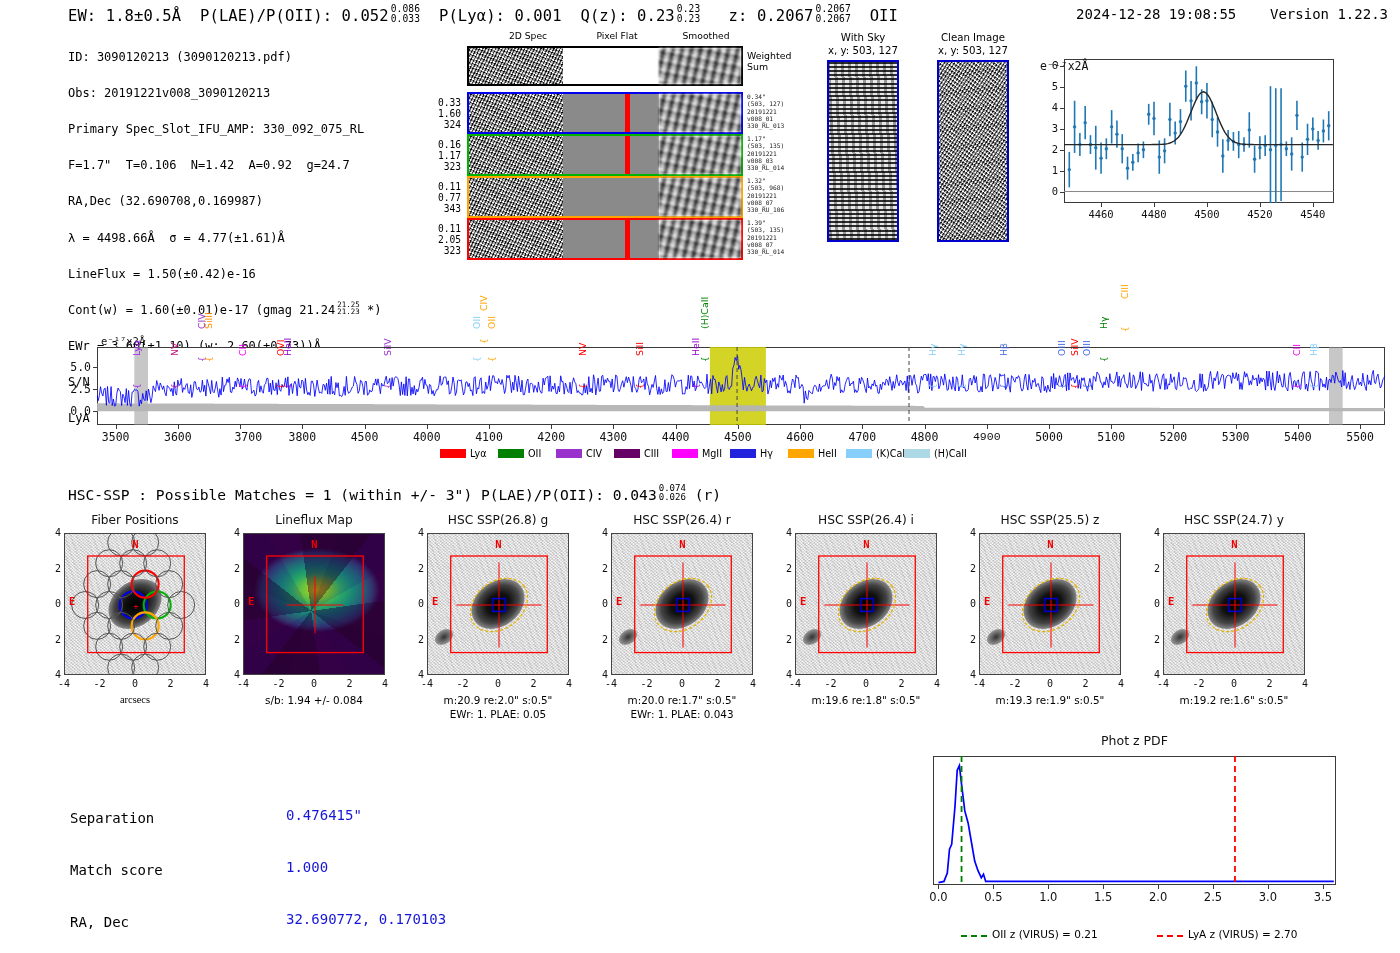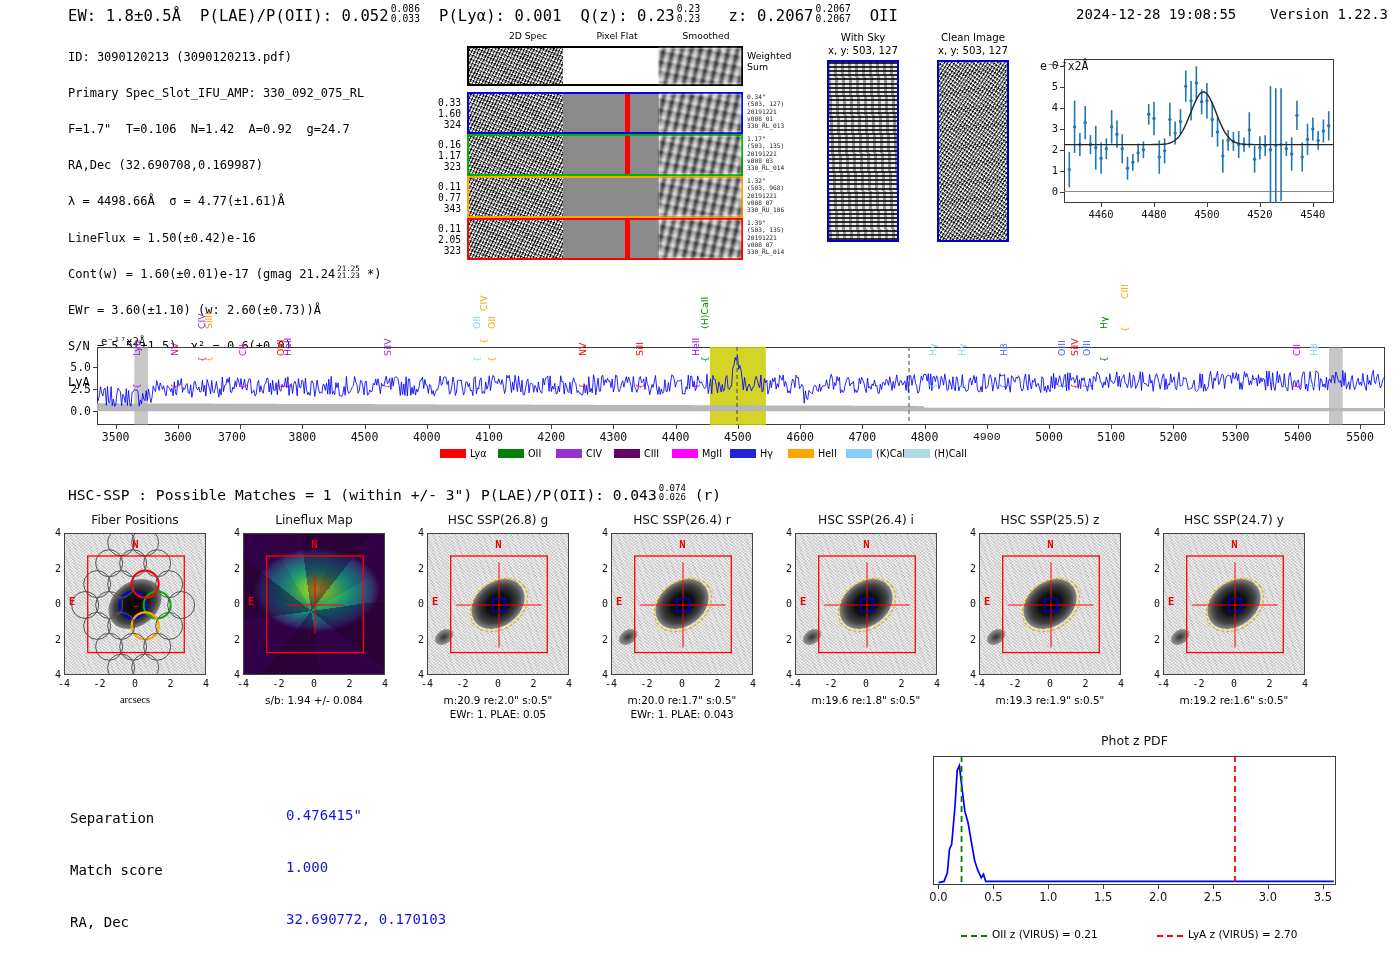"Obs: 20191221v008_3090120213" div { html: none -> <div>Obs: 20191221v008_3090120213</div> }
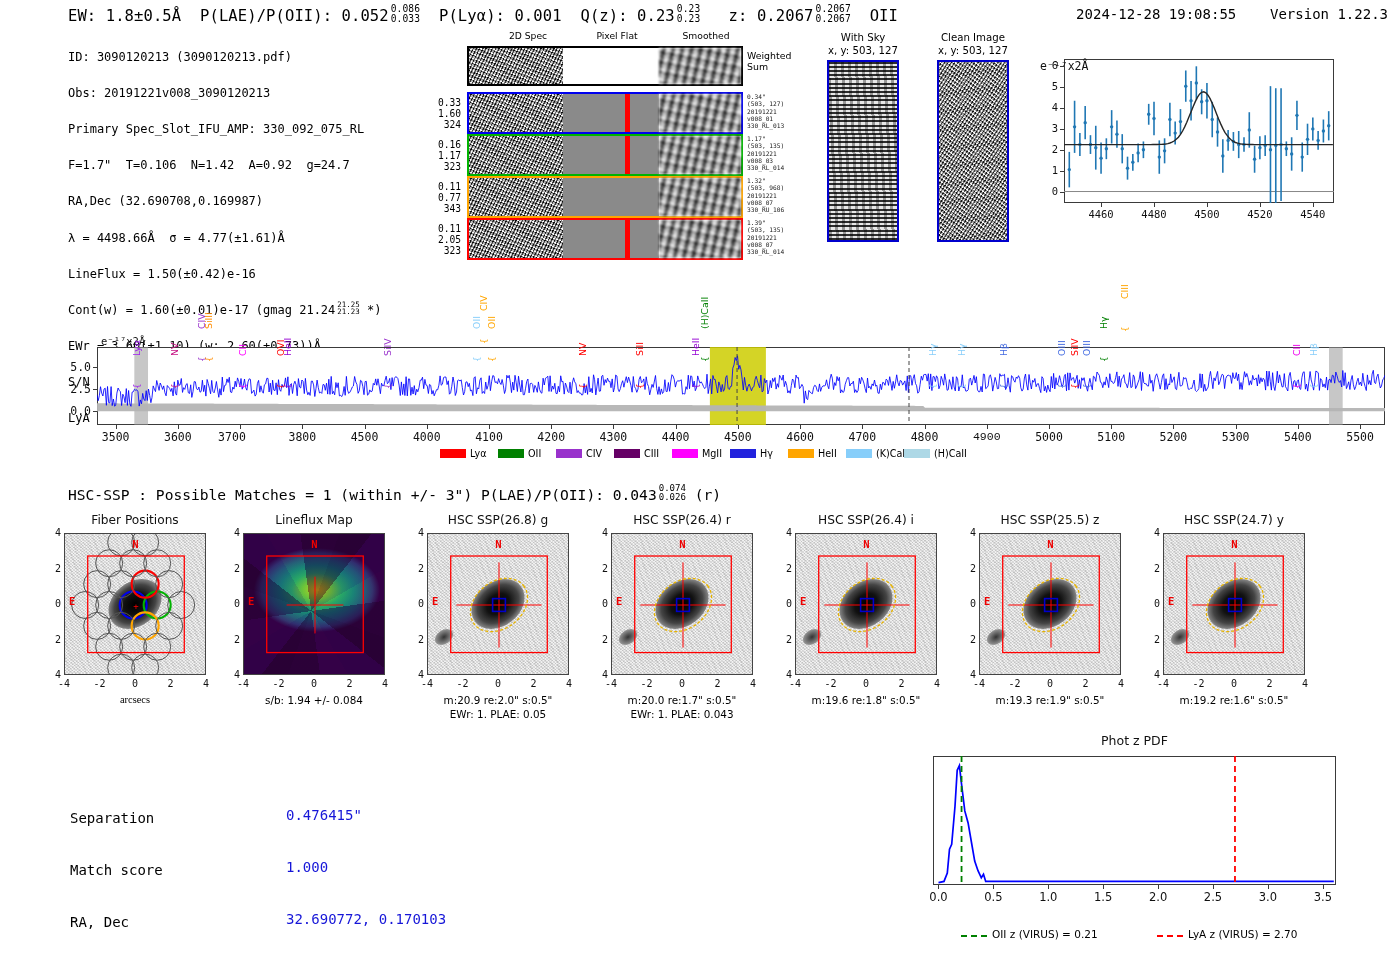"3700" div.tlab { text-align: left -> right }
